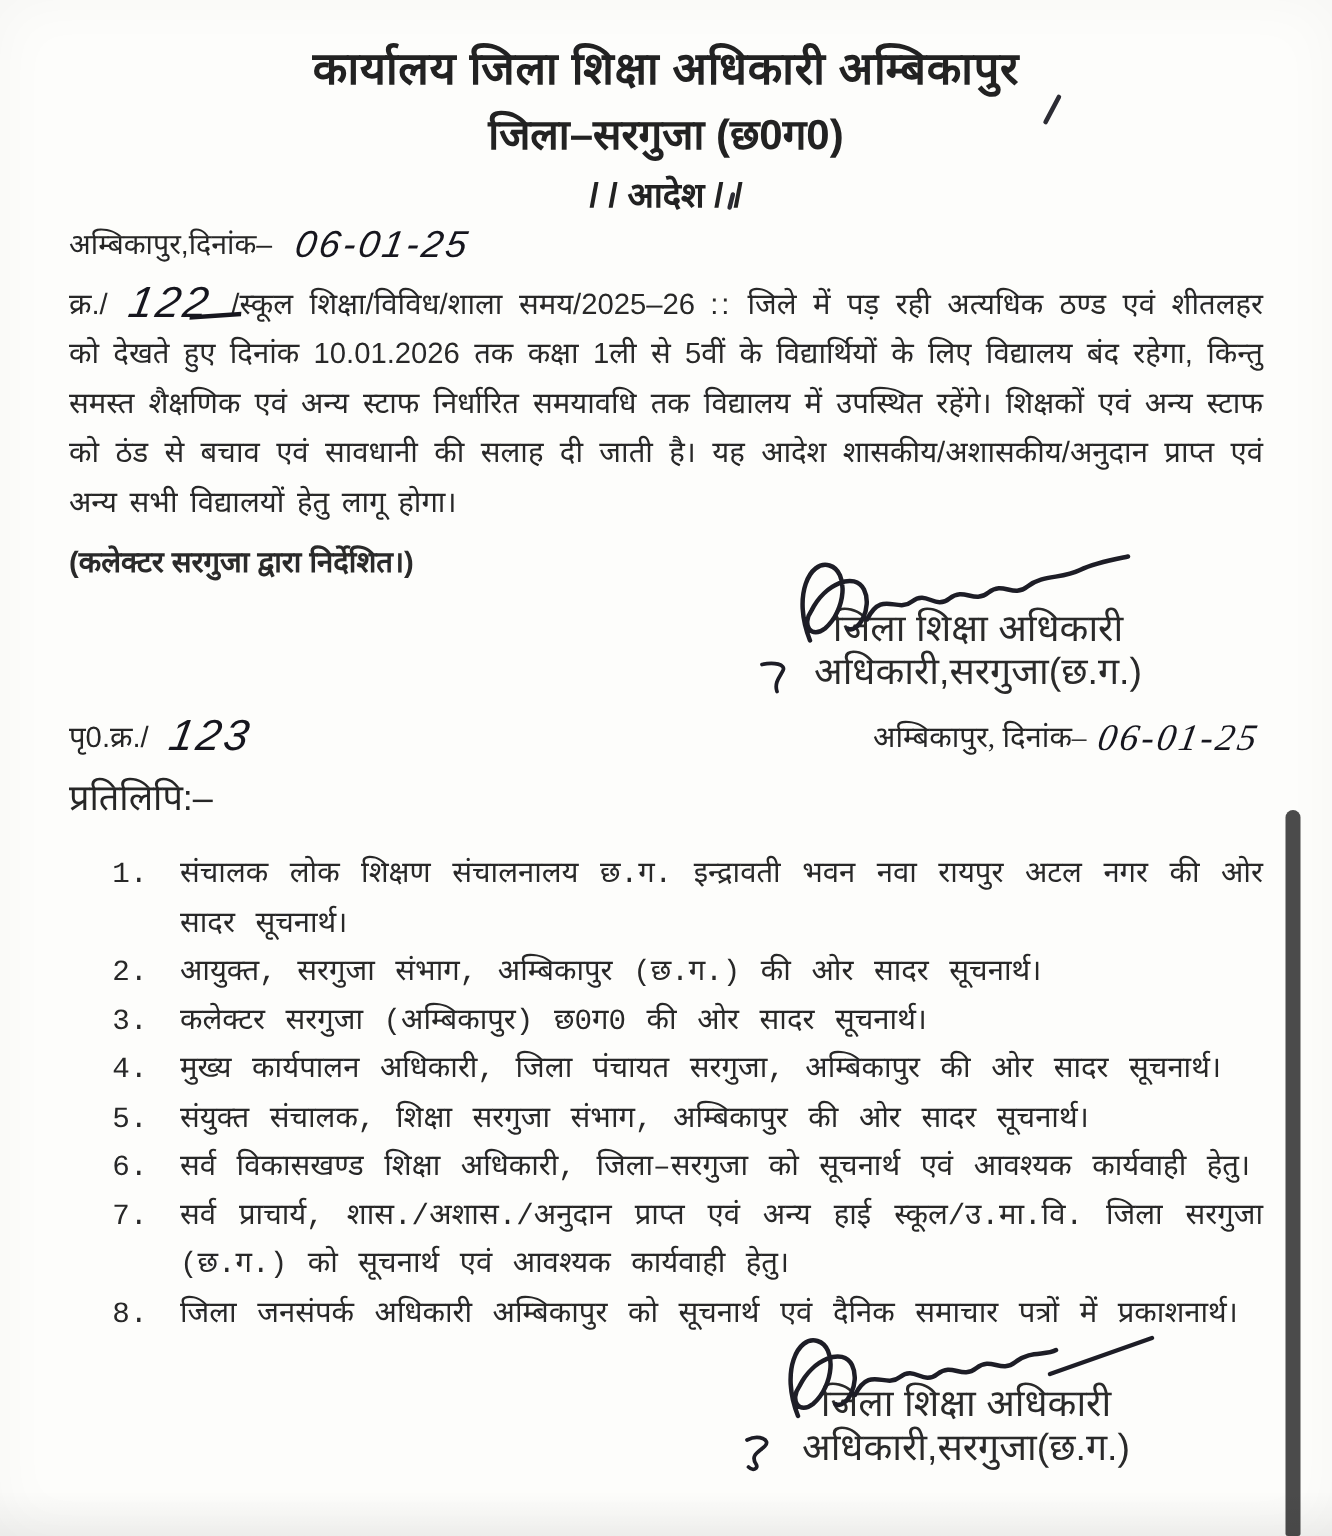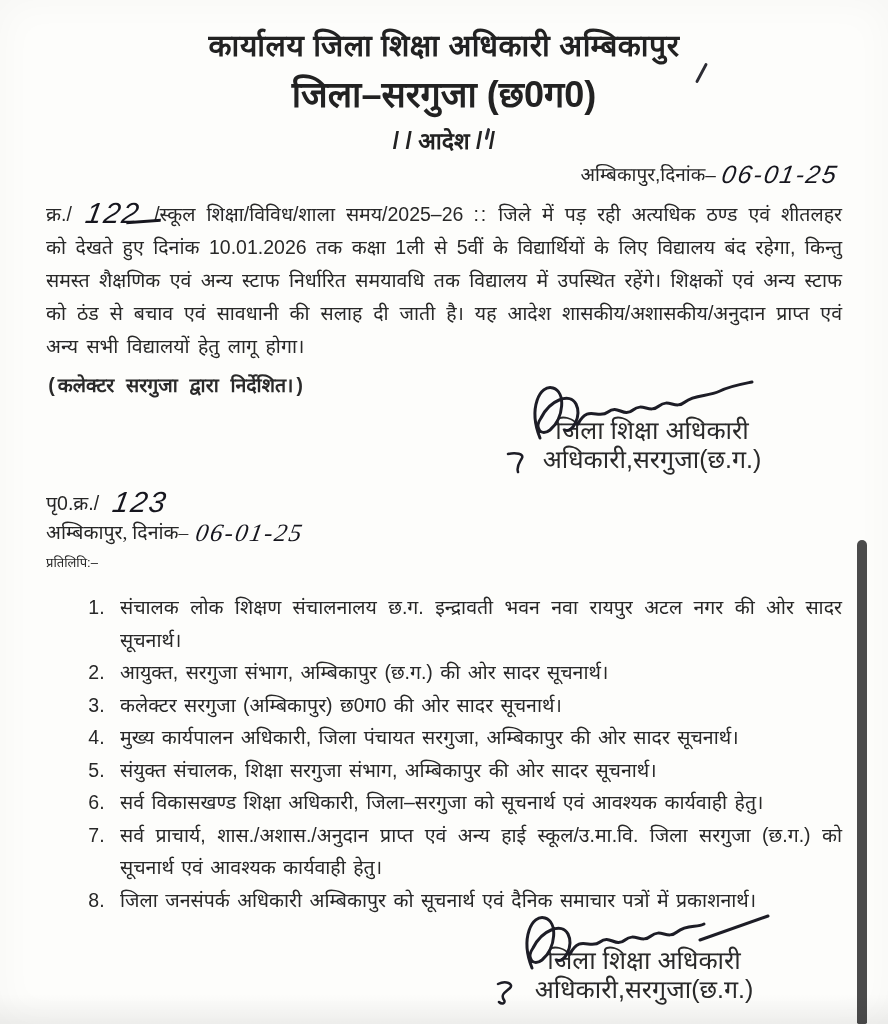"जिला–सरगुजा (छ0ग0)" .title2 { font-size: 36px -> 28px }
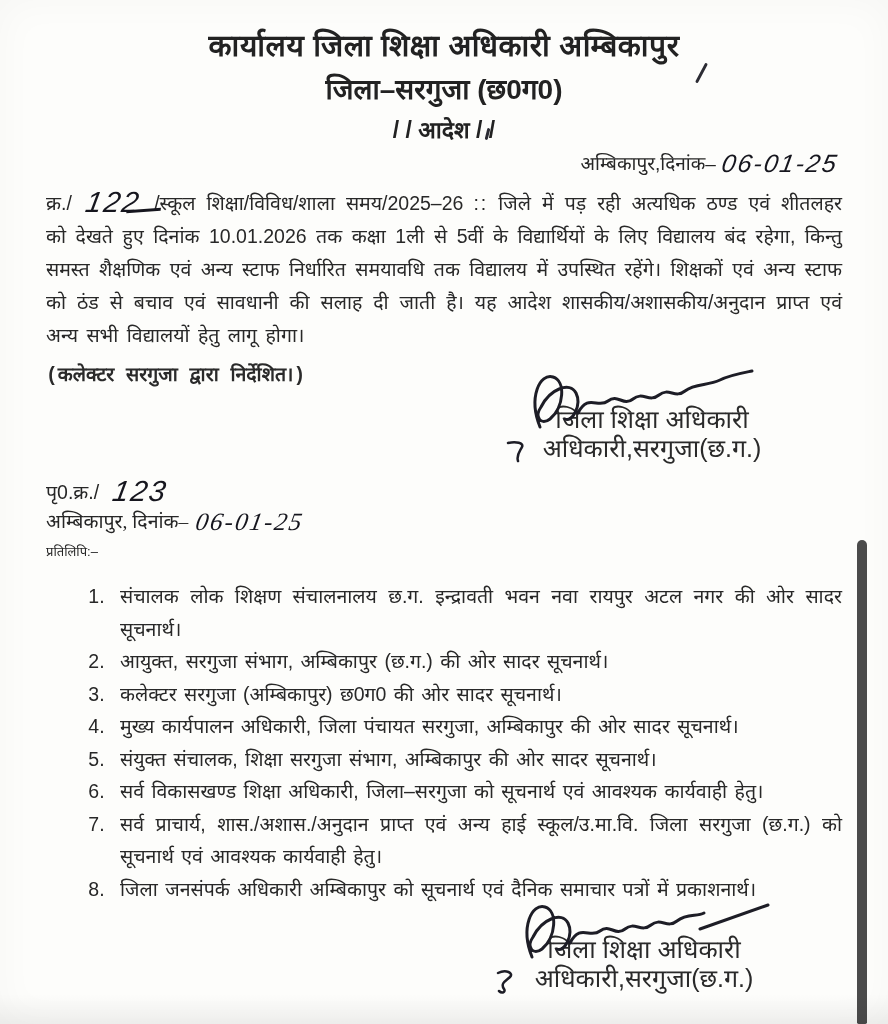"अम्बिकापुर,दिनांक–" .dateline1 { gap: 6px -> 16px; justify-content: flex-end -> none }
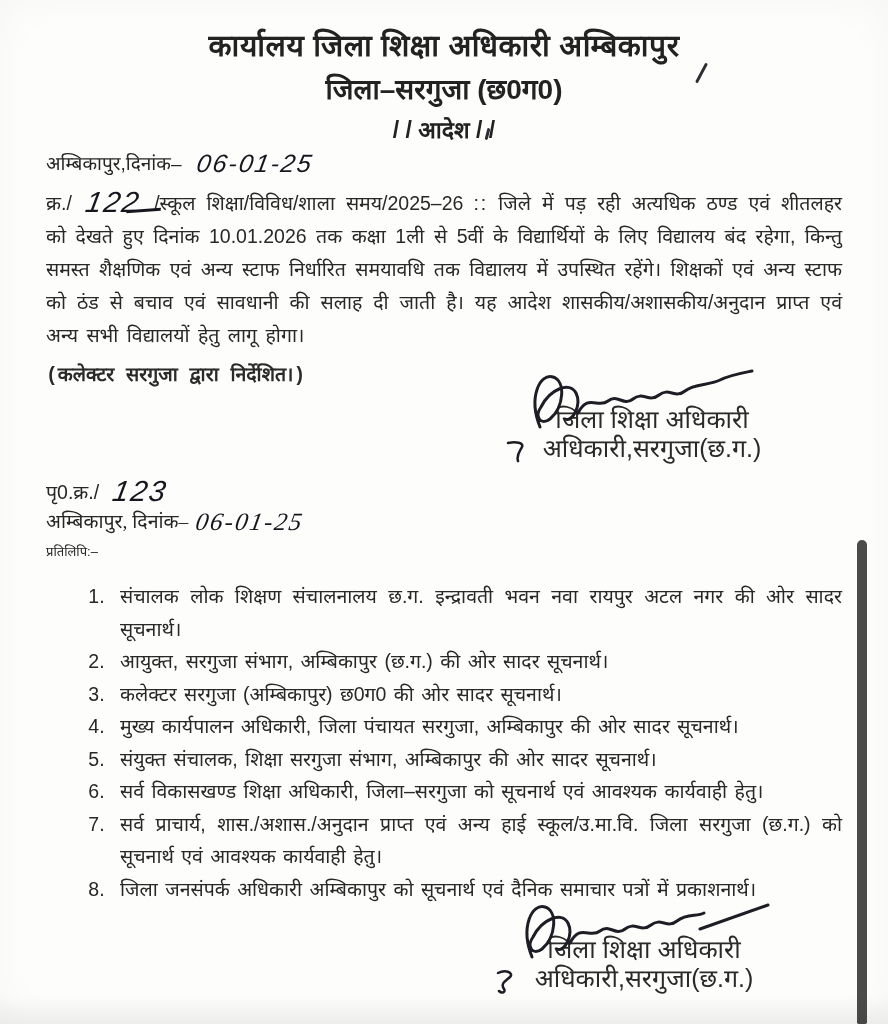"(कलेक्टर सरगुजा द्वारा निर्देशित।)" .directive { font-family: Liberation Mono, monospace -> none }
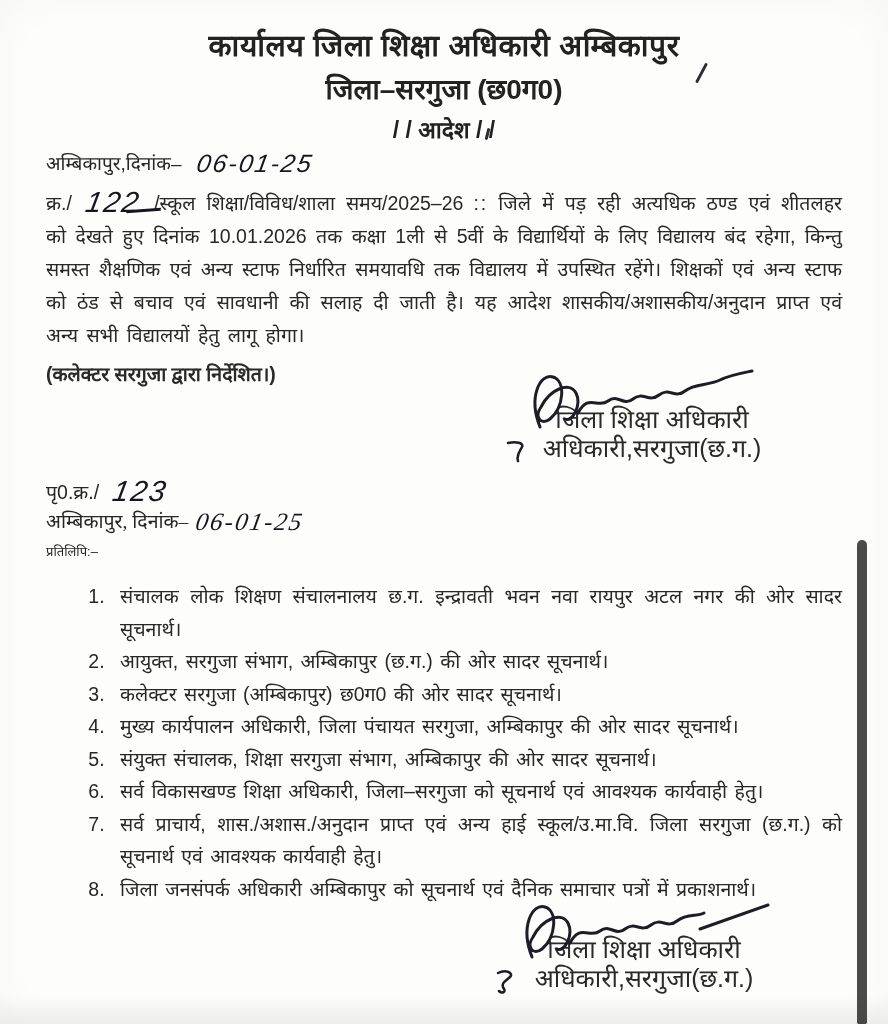"पृ0.क्र./" .endorse-row { flex-direction: column -> none }
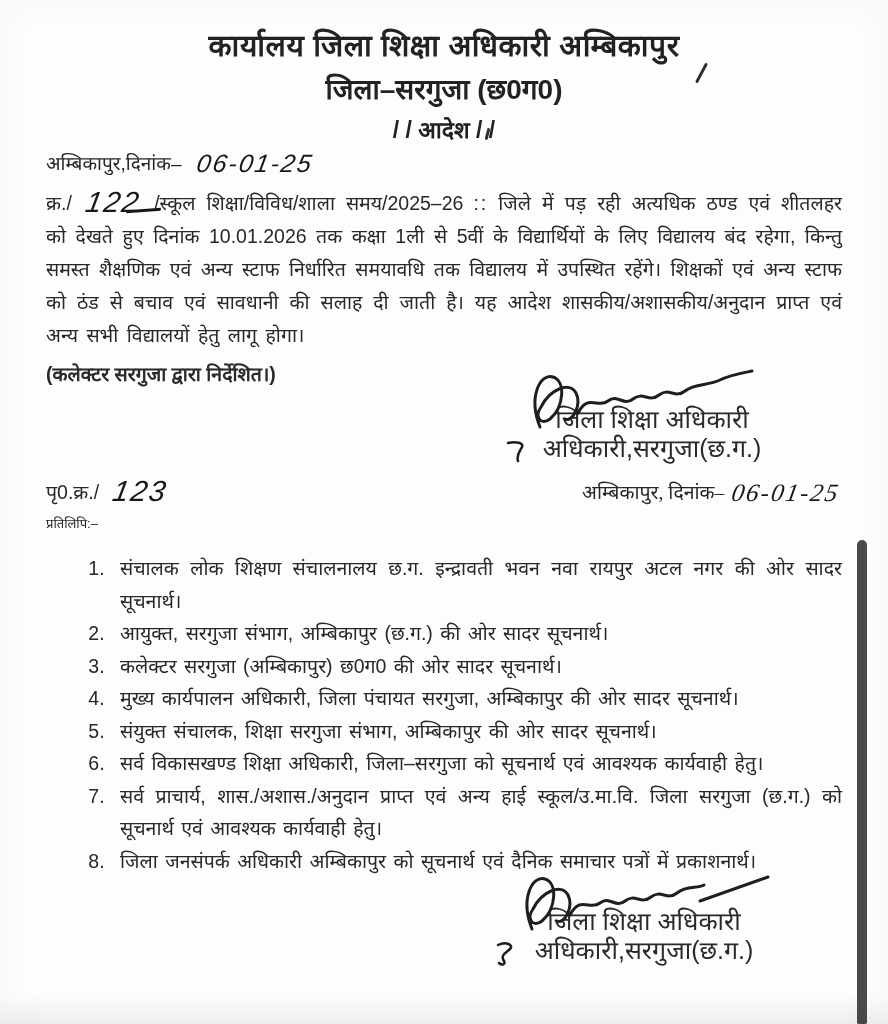"प्रतिलिपि:–" .copy-label { font-size: 13px -> 24px }
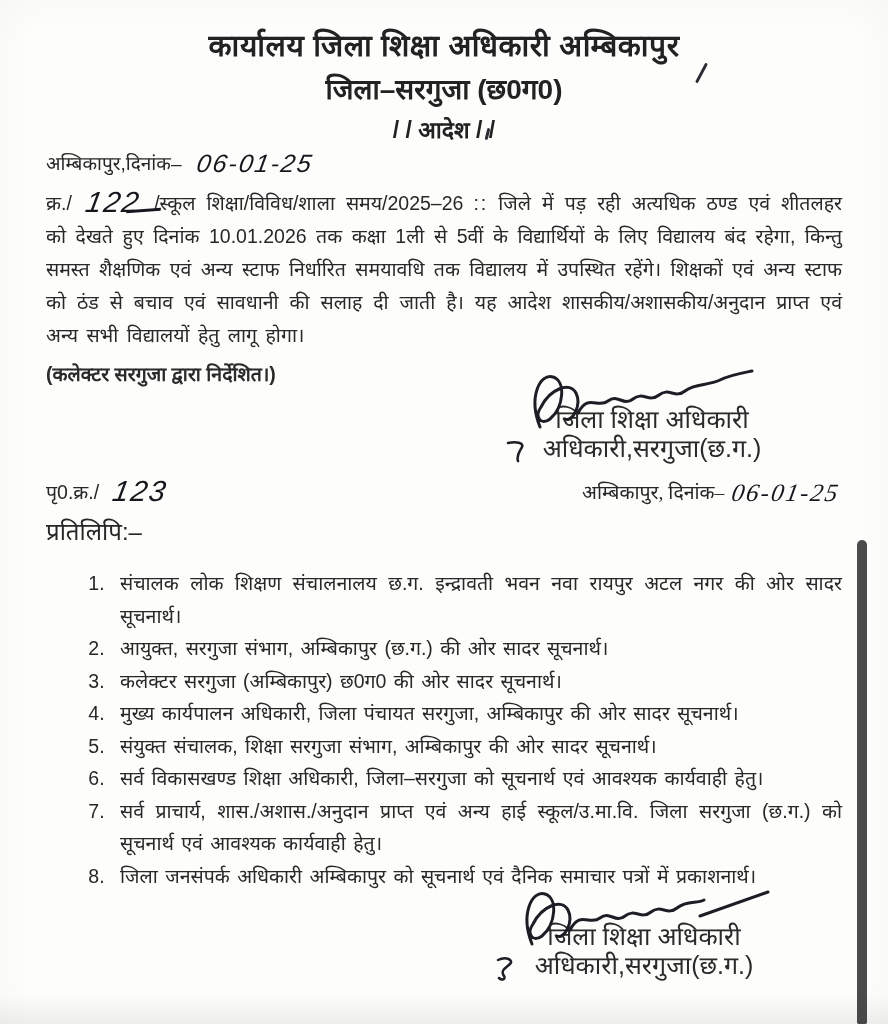"संचालक लोक शिक्षण संचालनालय छ.ग." ol.recipients { font-family: none -> Liberation Mono, monospace }
